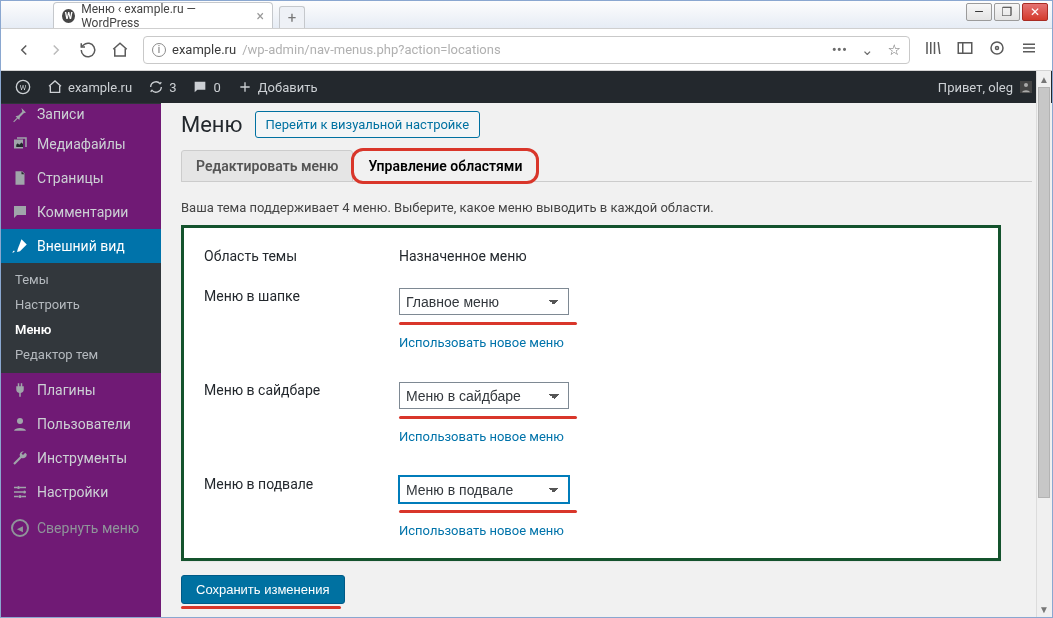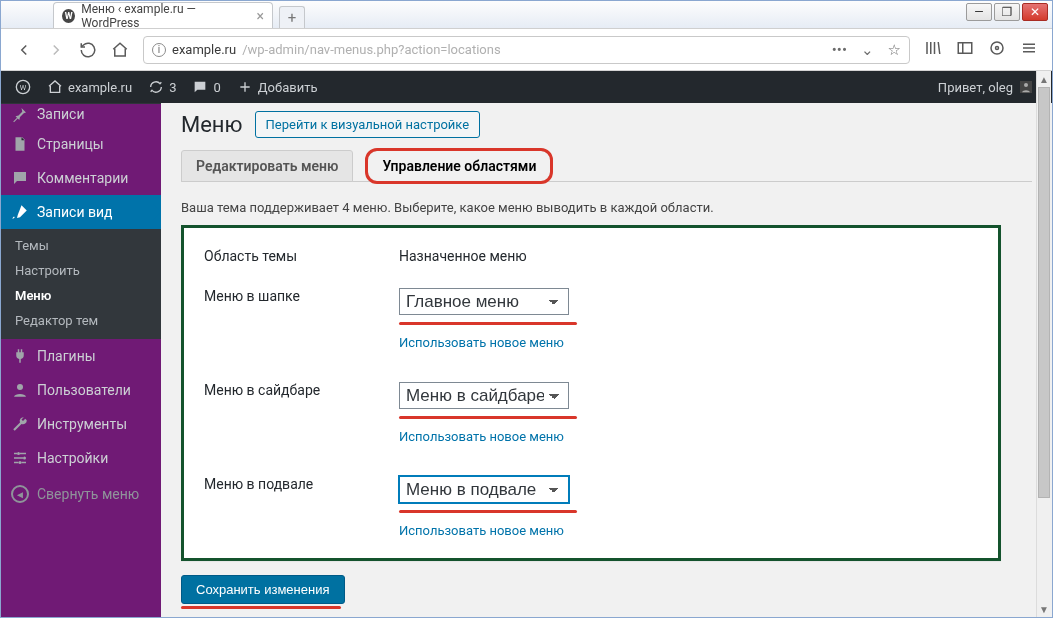"Медиафайлы" div.menu-top { html: none -> <div> <span> <svg> <path></path> <path></path> <path></path> </svg> </span> <span>Медиафайлы</span> </div> }
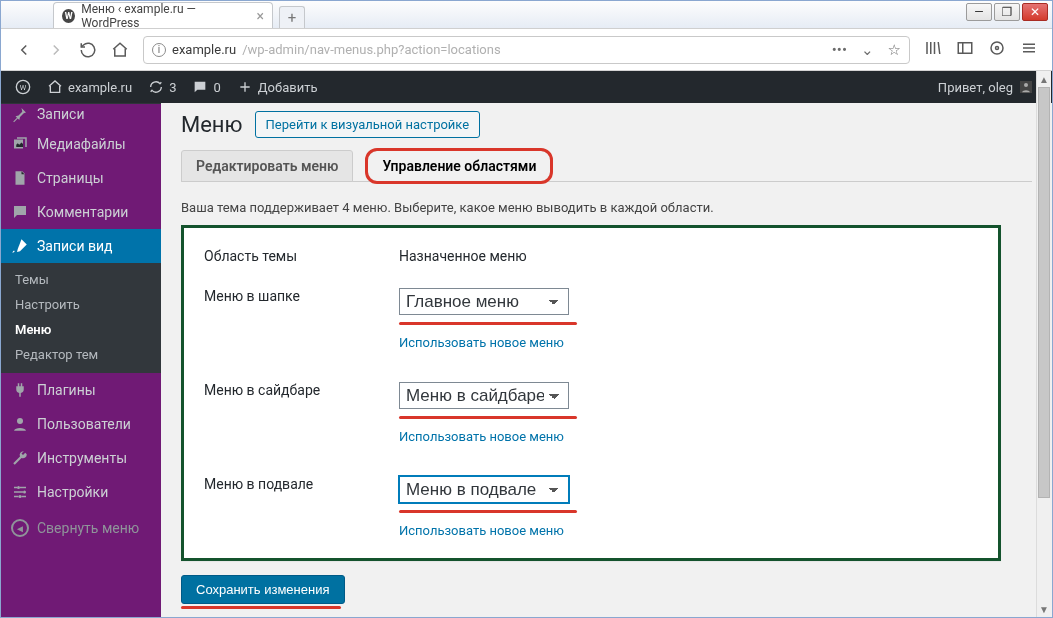"Редактировать меню" .nav-tab-wrapper { gap: 14px -> 0 }
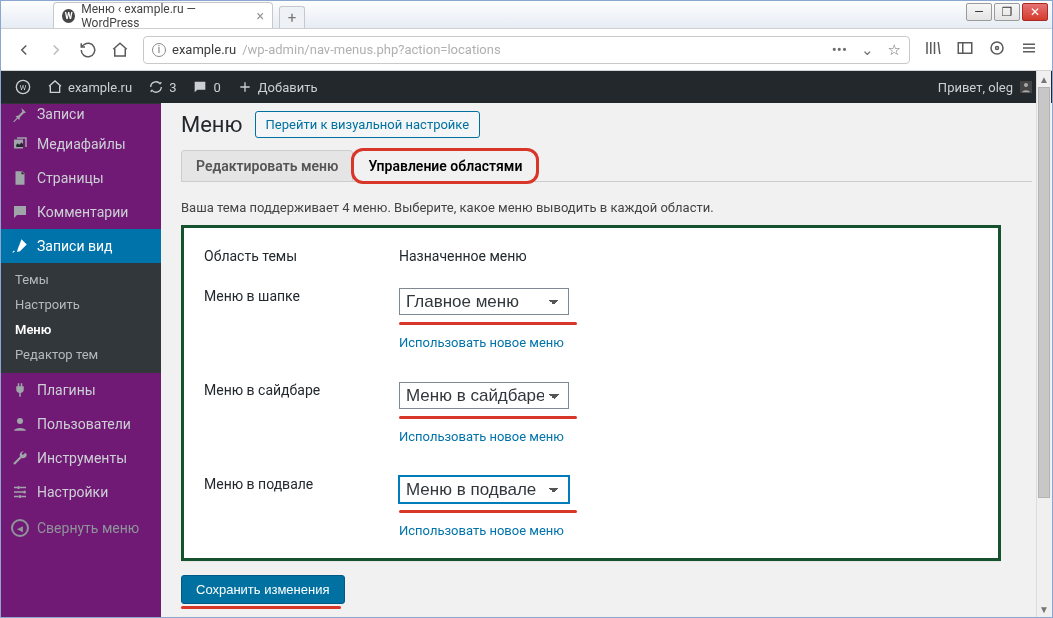"Записи вид" span { text: Записи -> Внешний }
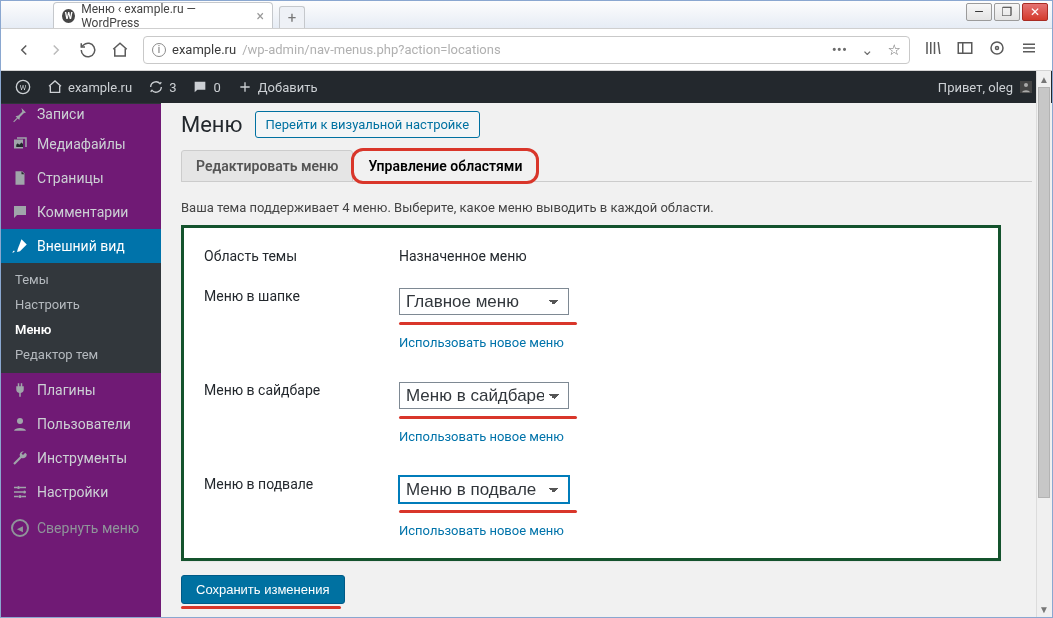"Главное меню" .sel { font-size: 17px -> 14px }
